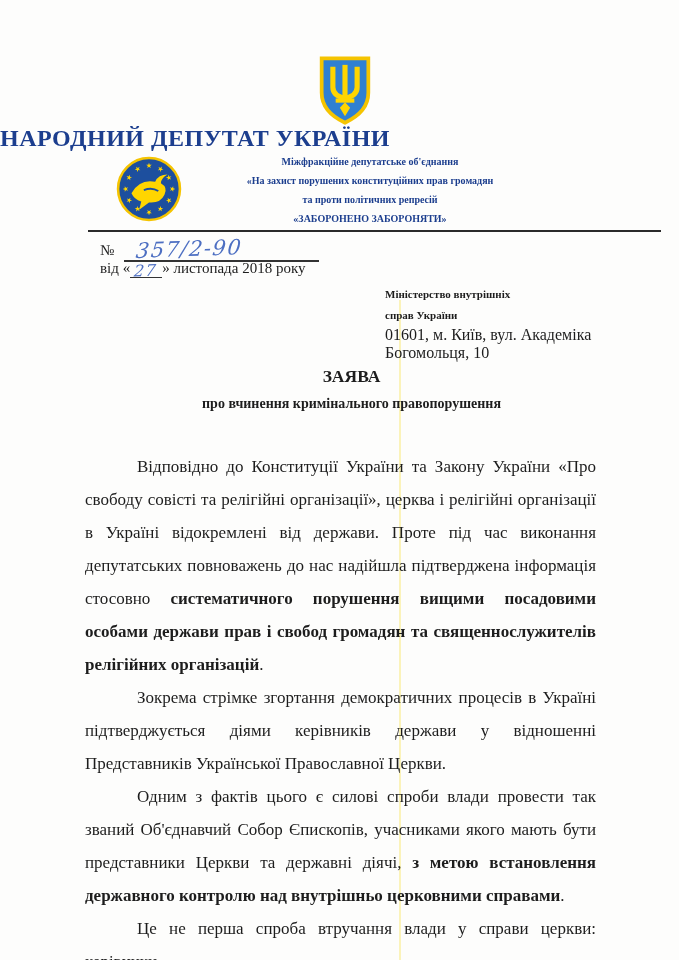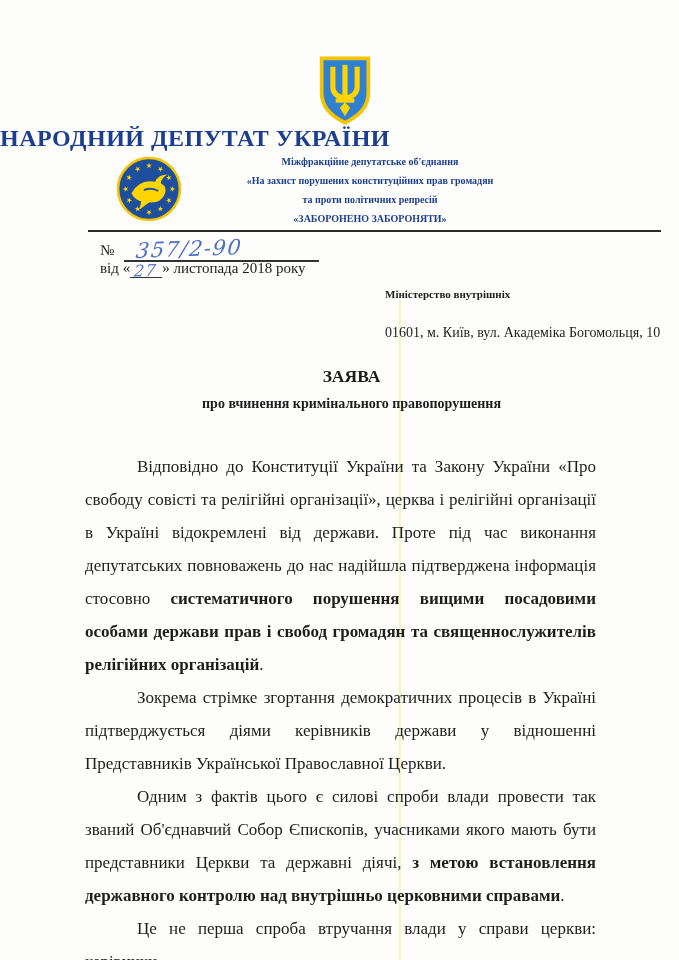"справ України" div.bold-line { html: none -> <div>справ України</div> }
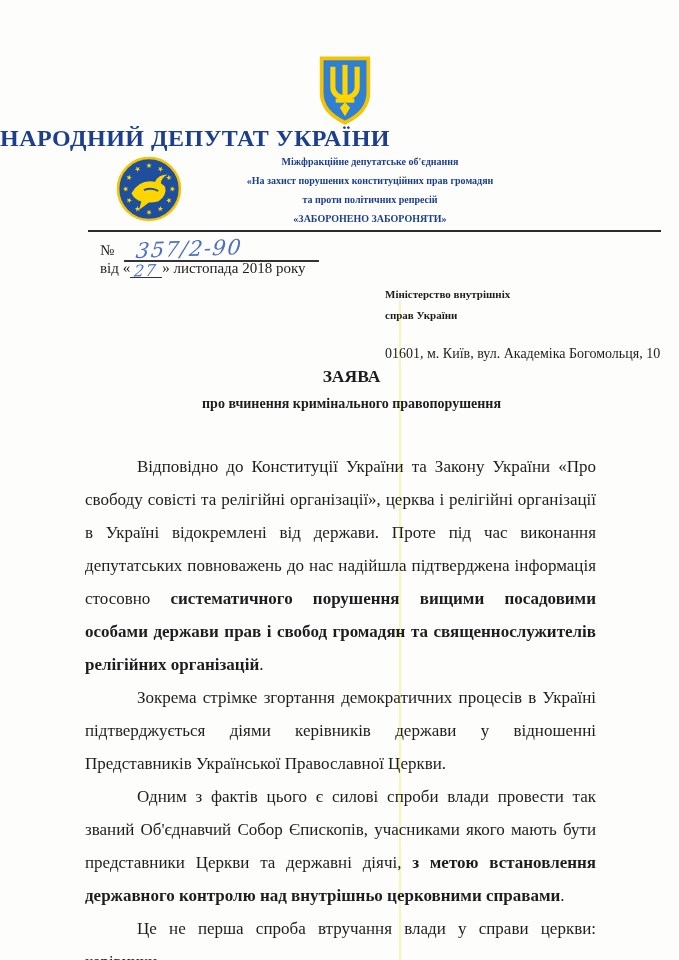"01601, м. Київ, вул. Академіка" .addressee .addr { font-size: 14px -> 16px; margin-top: 20px -> 0 }
